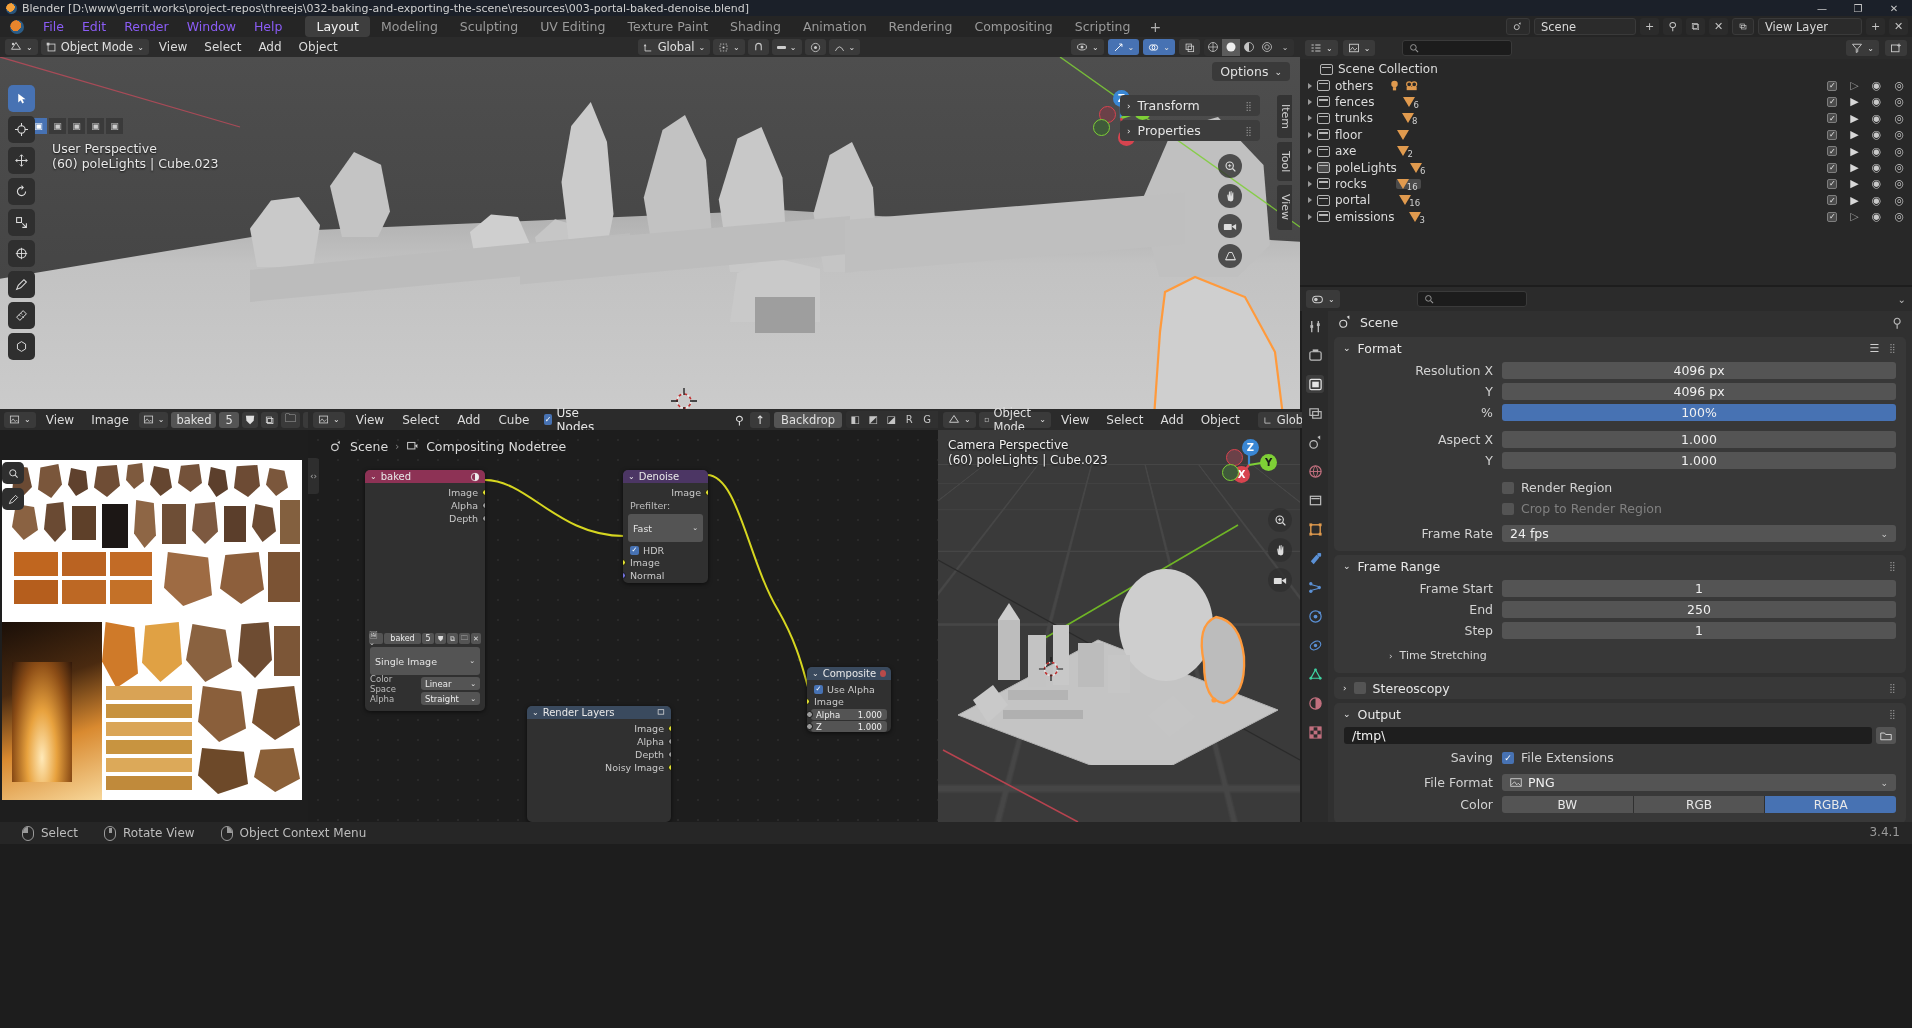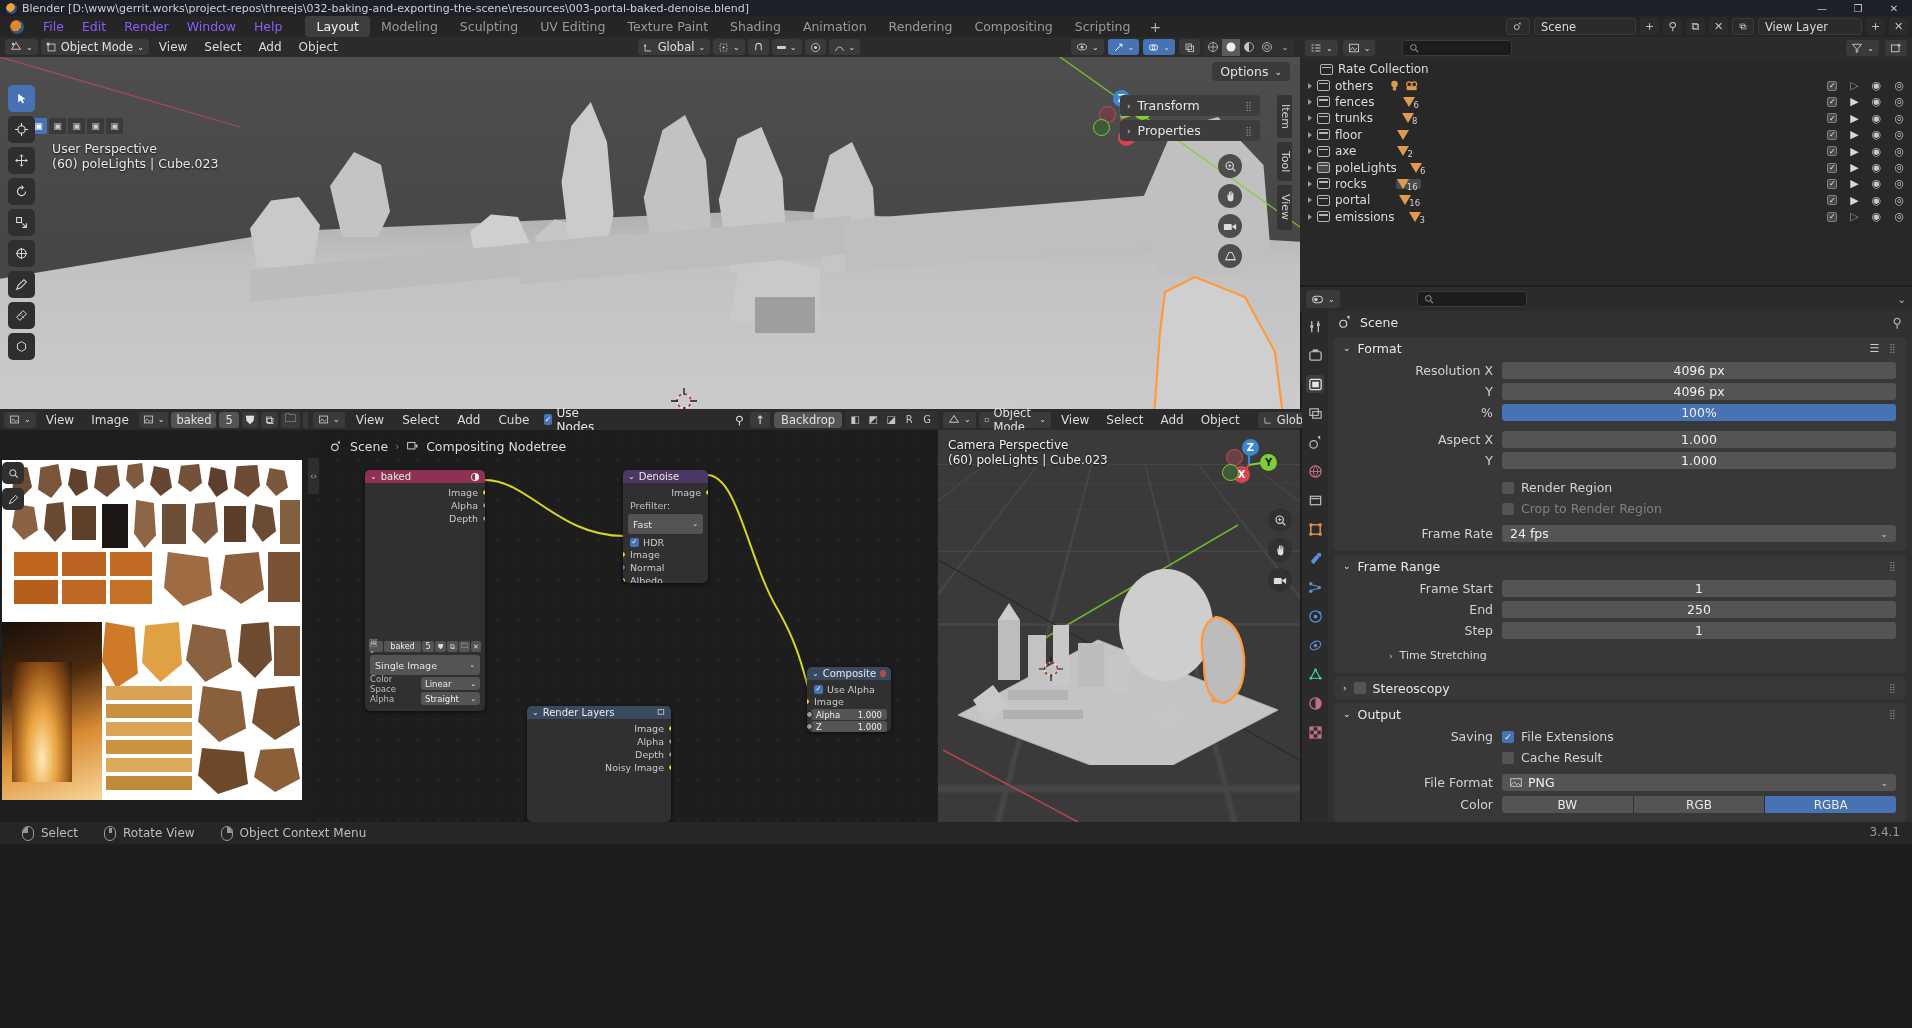"Rate Collection" span { text: Rate -> Scene }
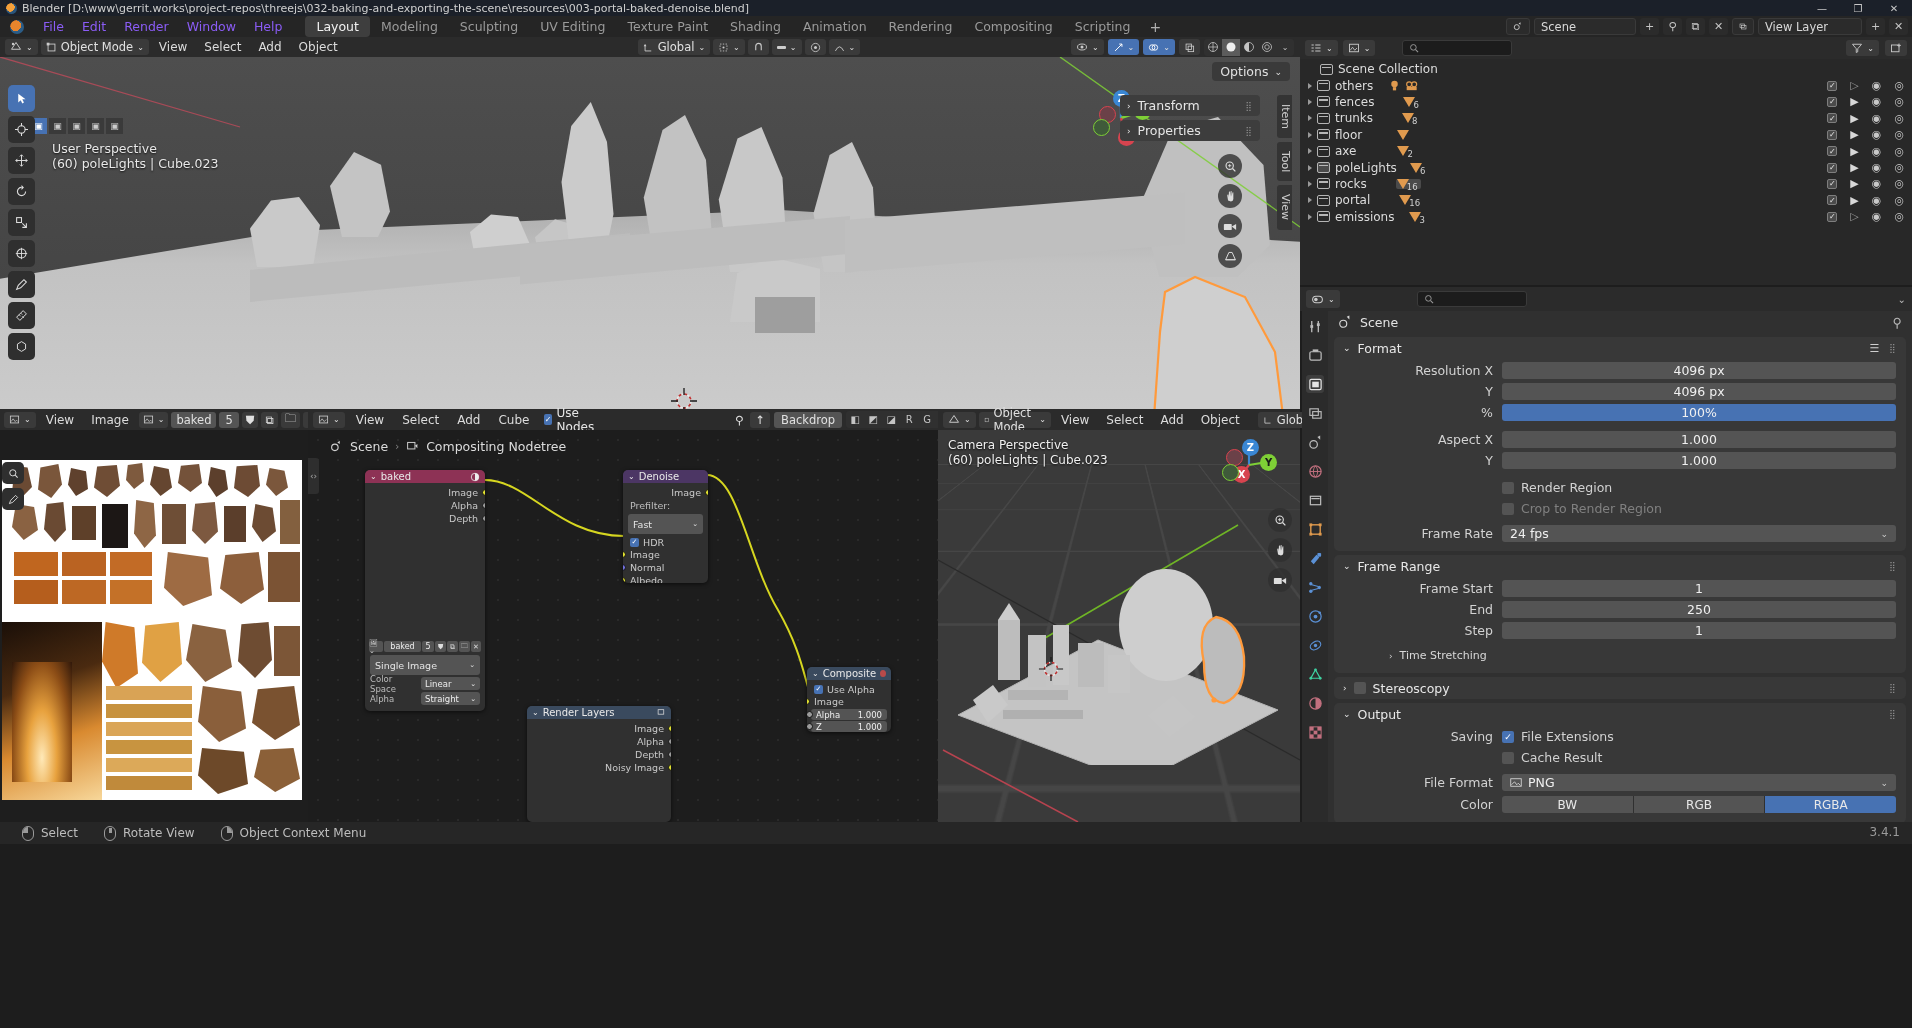"Fast" .node-field { height: 20px -> 28px }
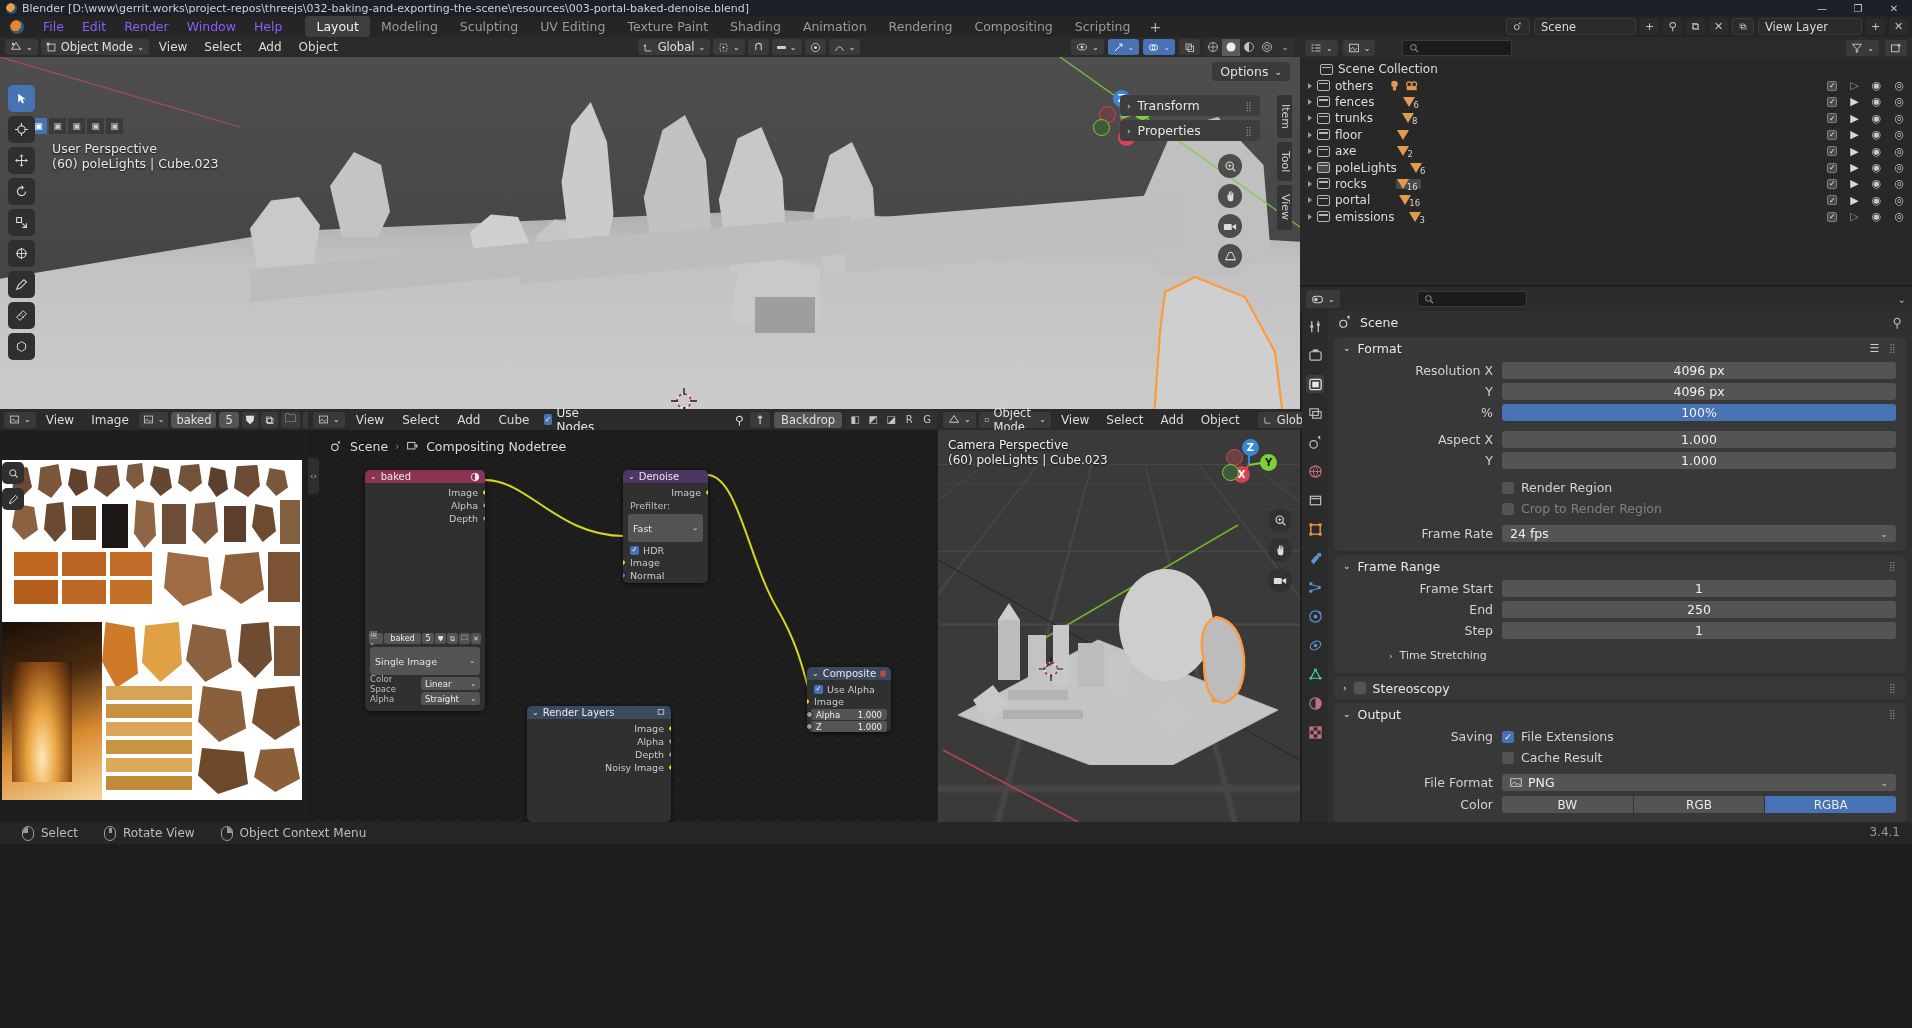"/tmp\" div { html: none -> <div> <div>/tmp\</div> <div> <svg> <path></path> </svg> </div> </div> }
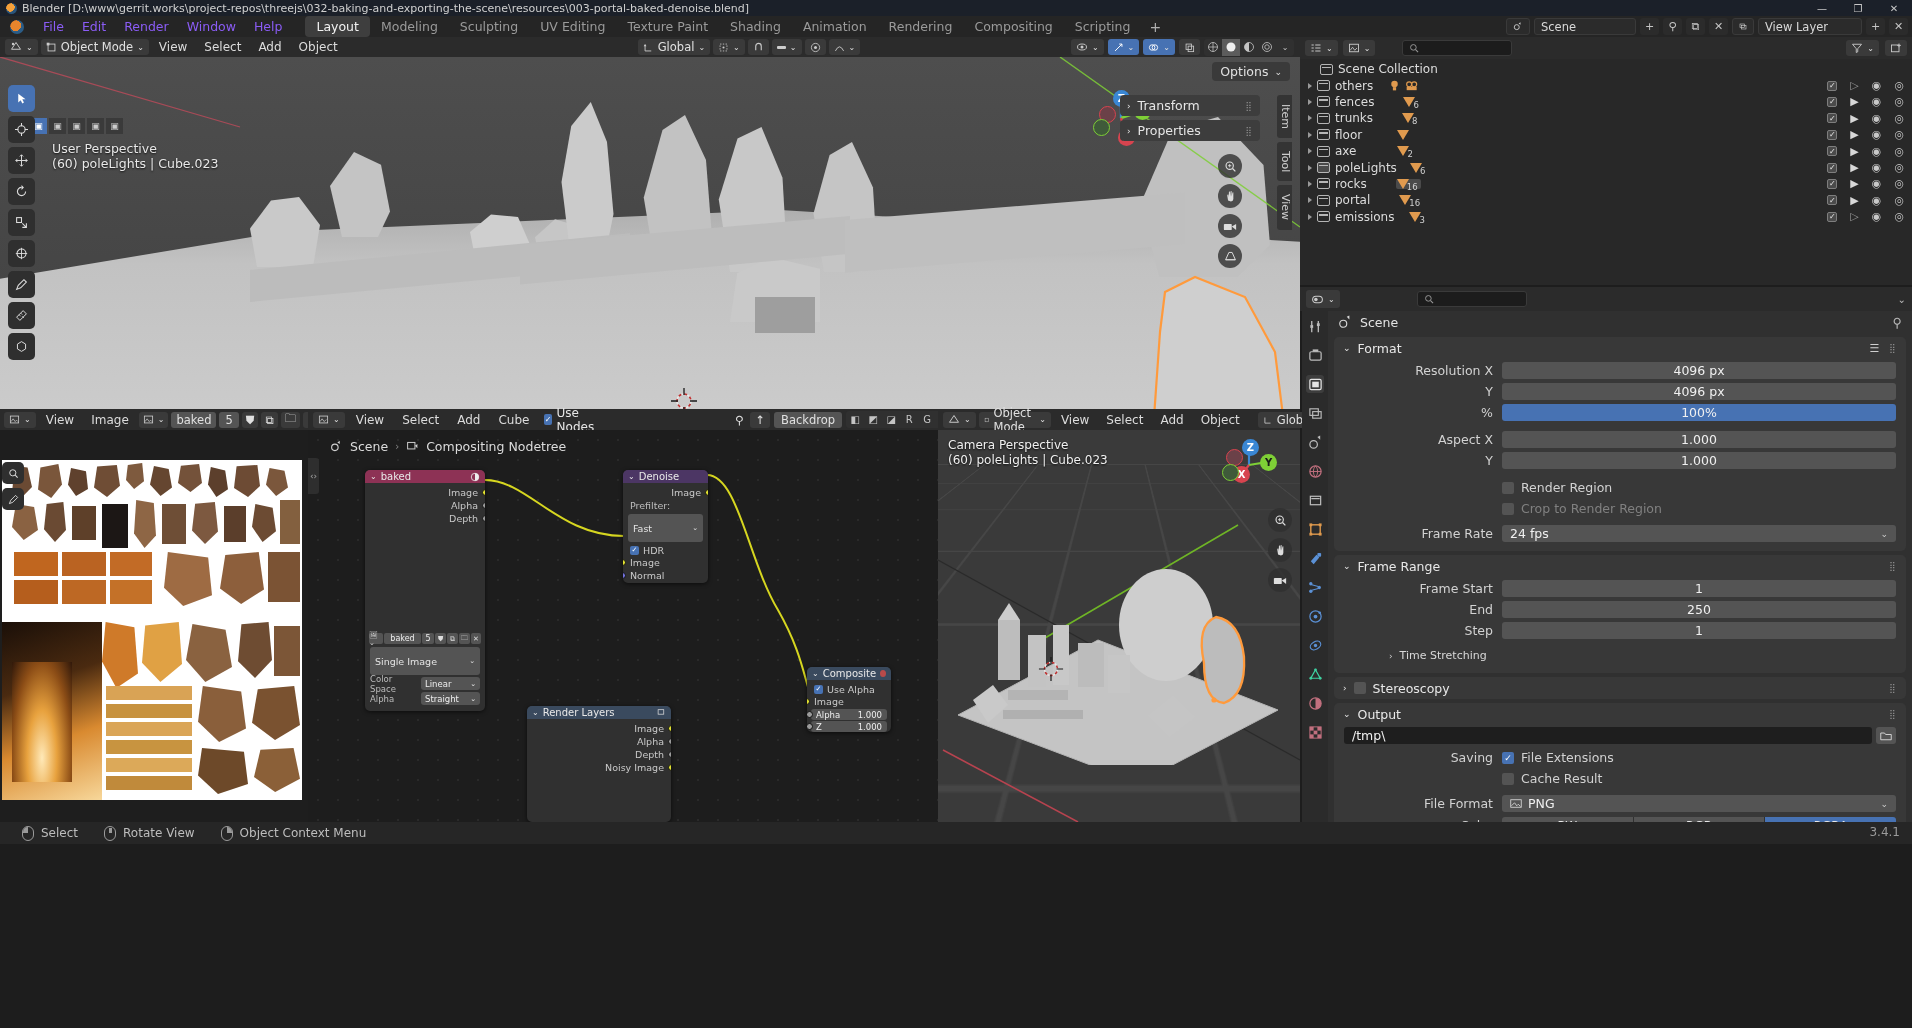"Cache Result" div.prow { html: <div> <div></div> <div> <span></span> <span>Cache Result</span> </div> </div> -> none }
